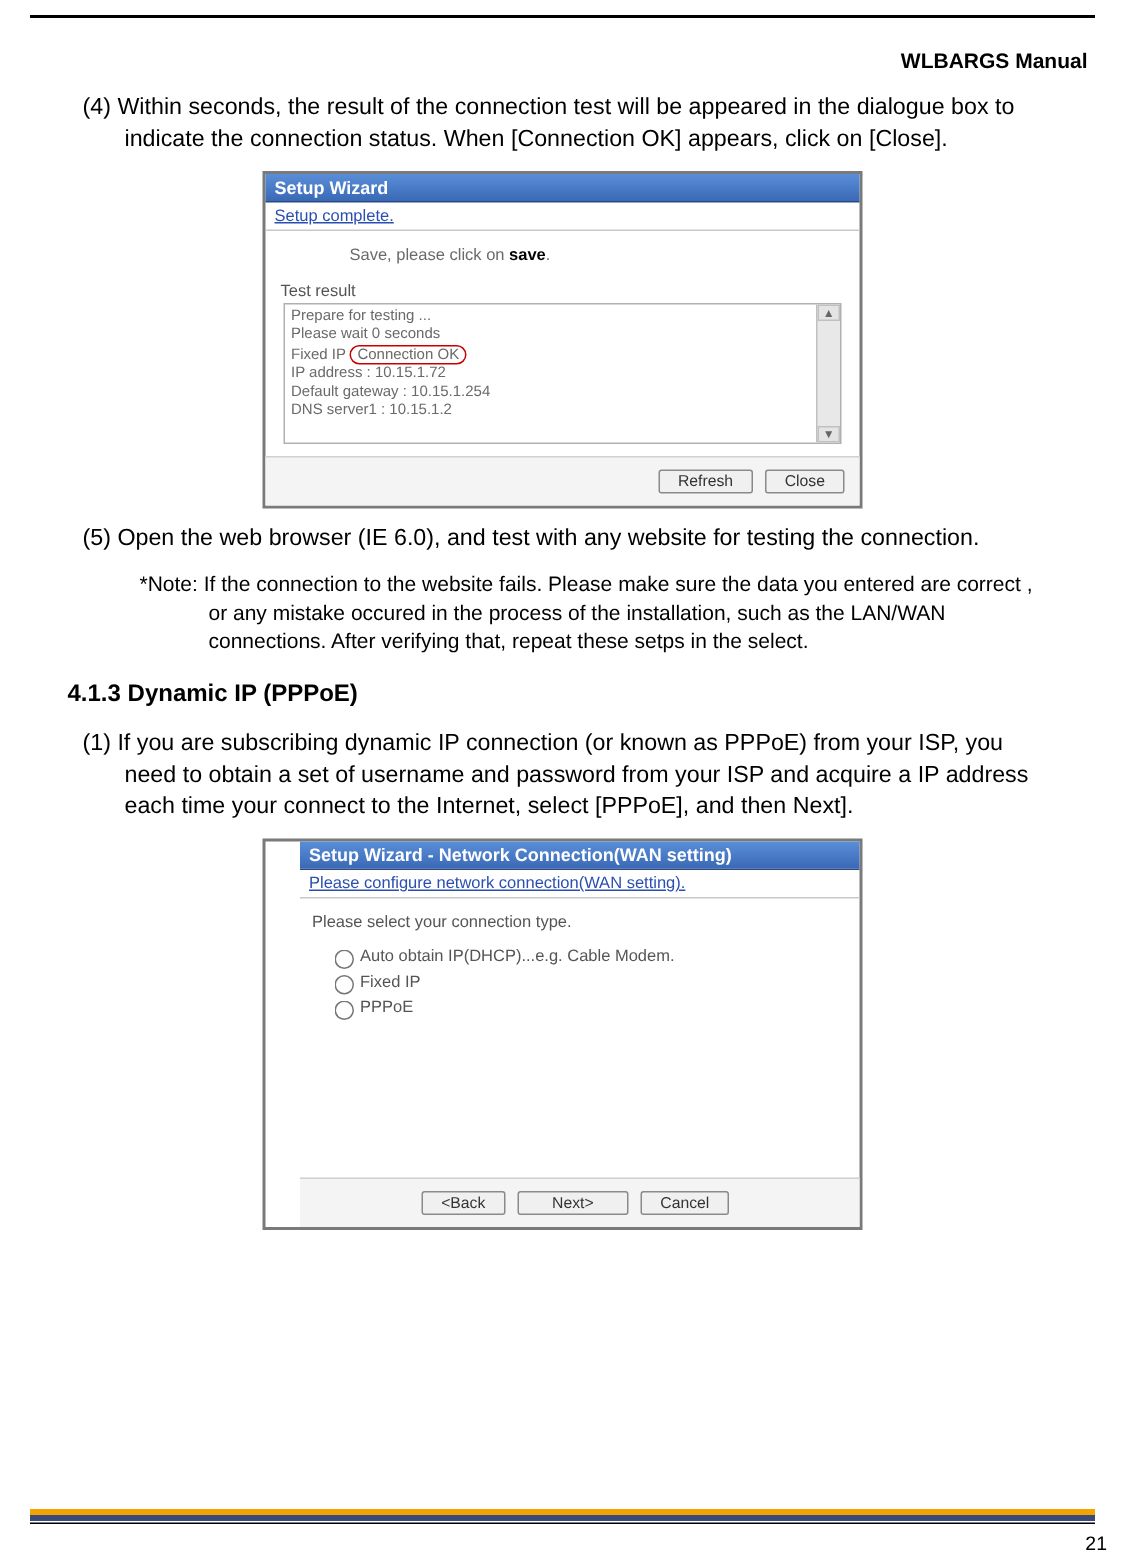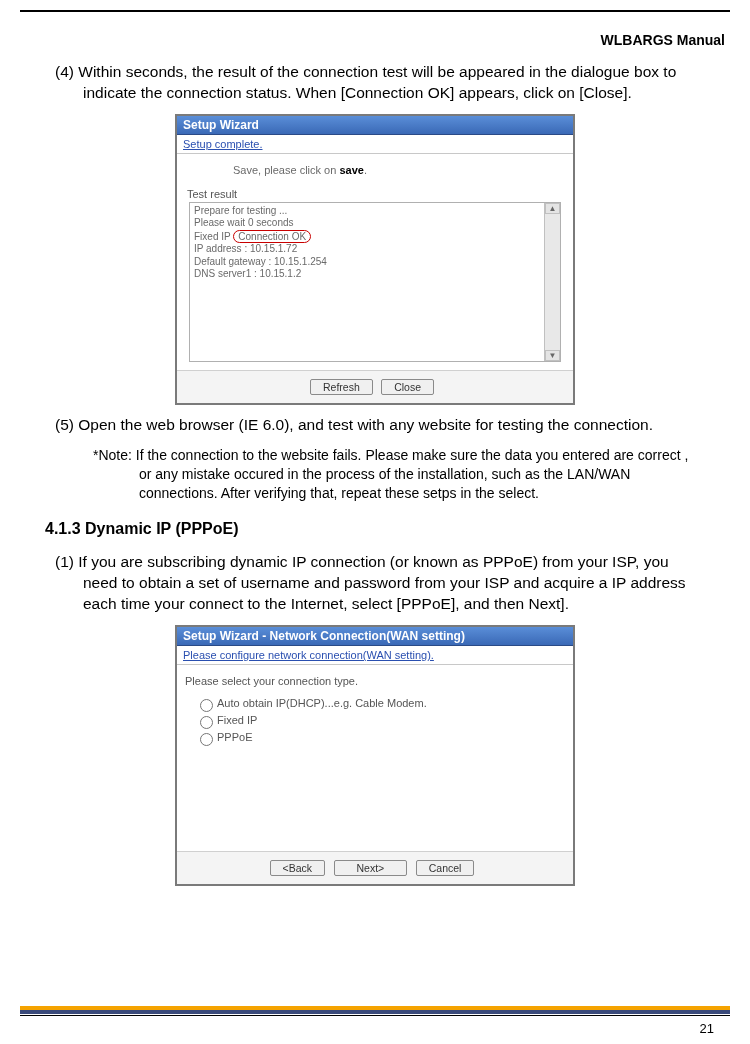"Prepare for testing ..." .logbox { height: 160px -> 94px }
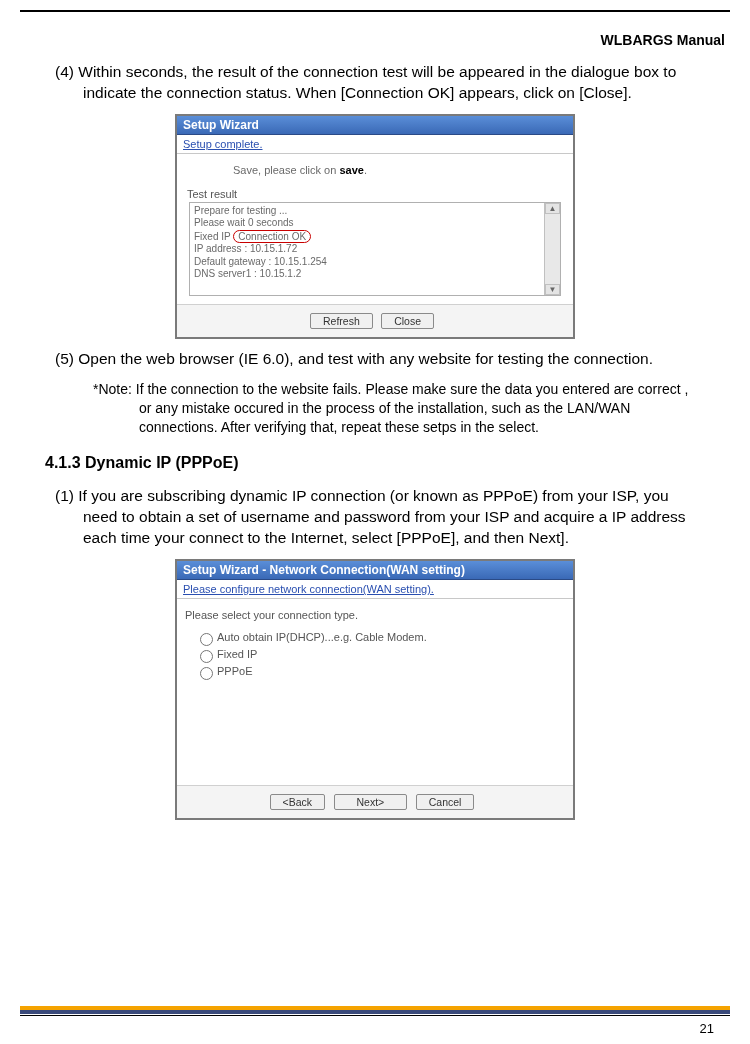"Refresh Close" .btnrow { text-align: center -> right }
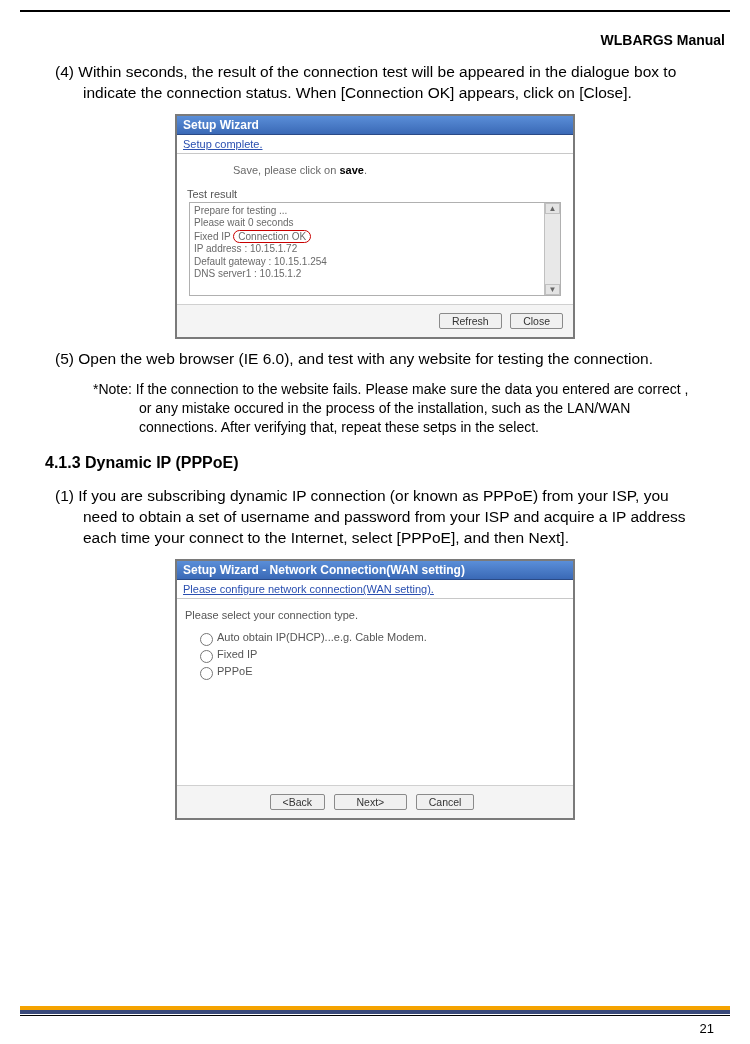"Setup Wizard - Network Connection(WAN" .shot2 { padding-left: none -> 23px }
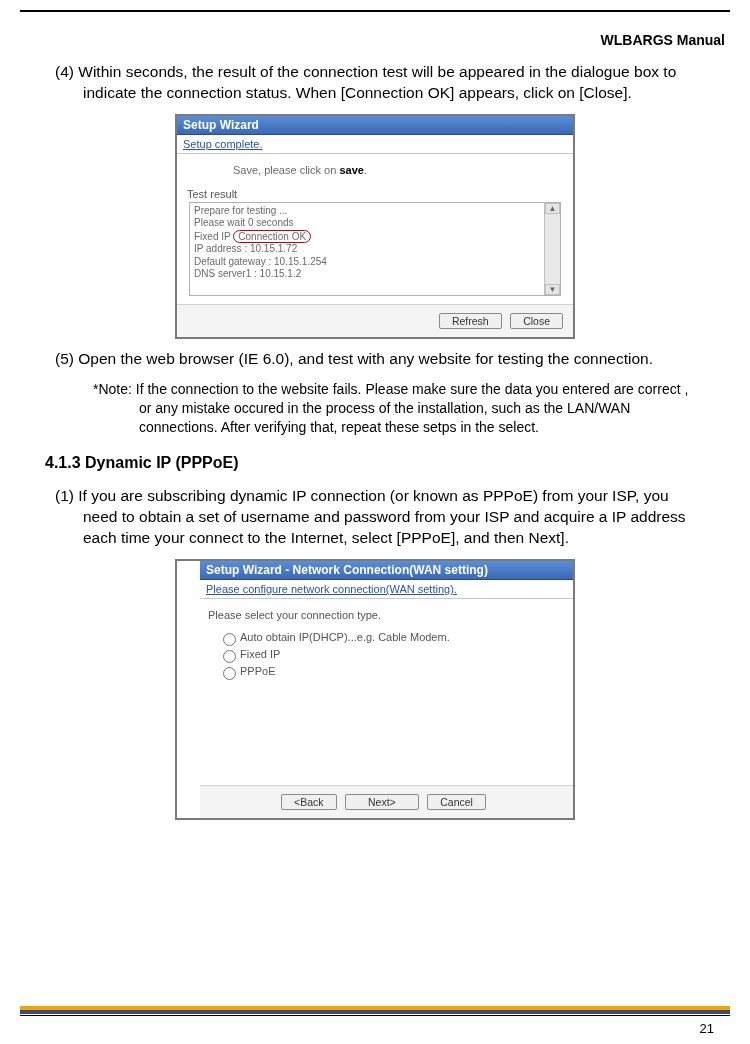"21" .page-num { right: 36px -> 12px }
